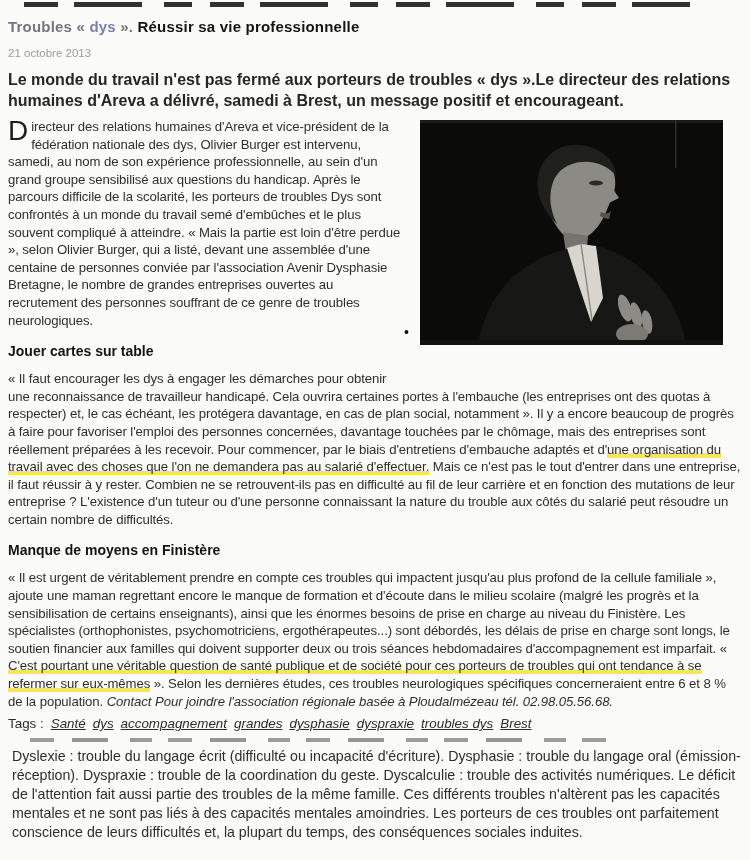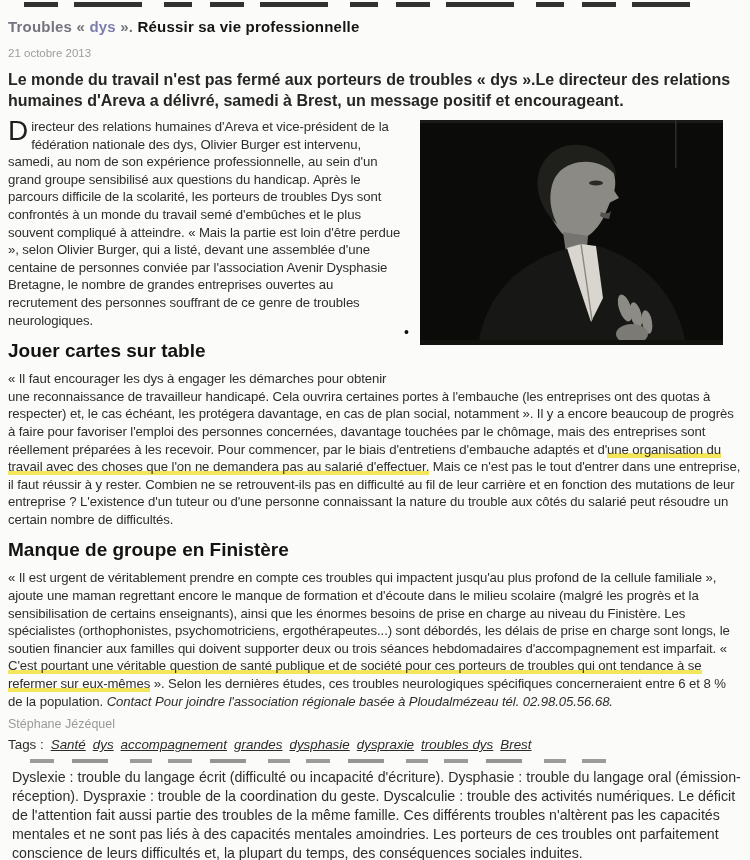"Jouer cartes sur table" h3 { font-size: 19px -> 14px }
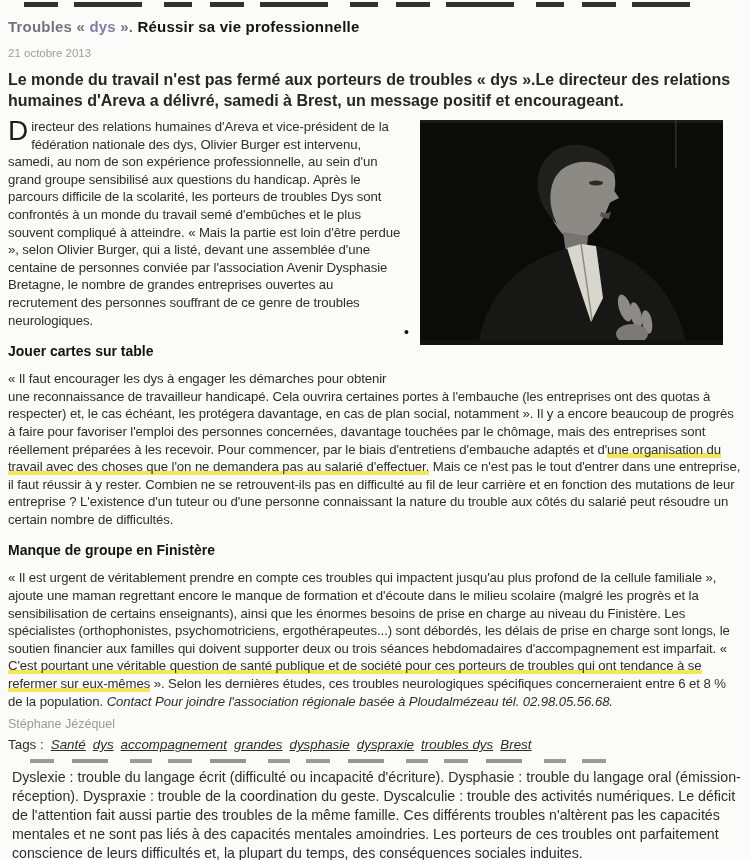"Manque de groupe en Finistère" h3 { text: groupe -> moyens }
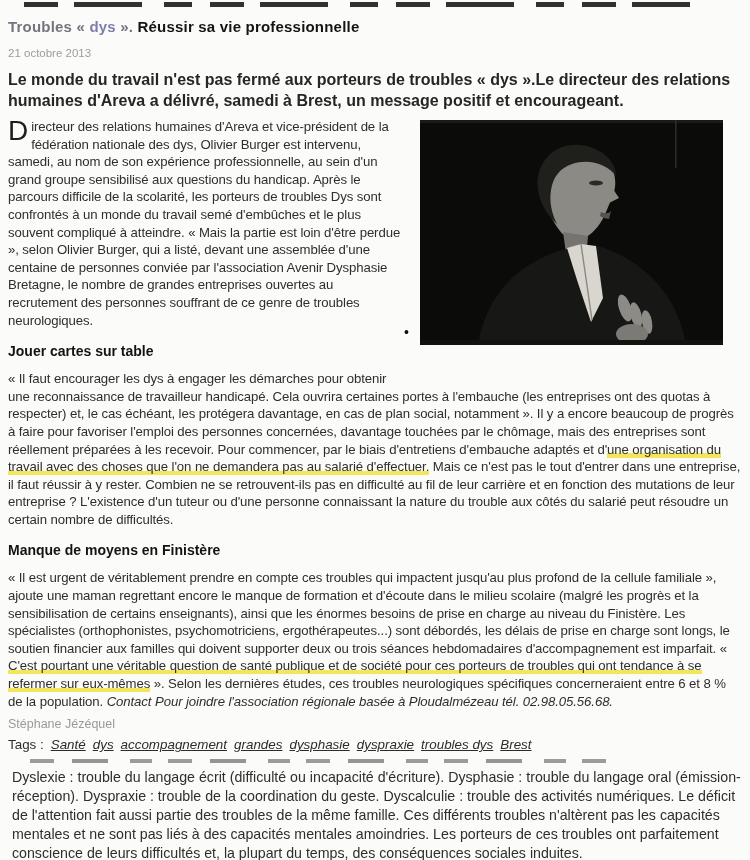"Stéphane Jézéquel" div.author { html: <div>Stéphane Jézéquel</div> -> none }
